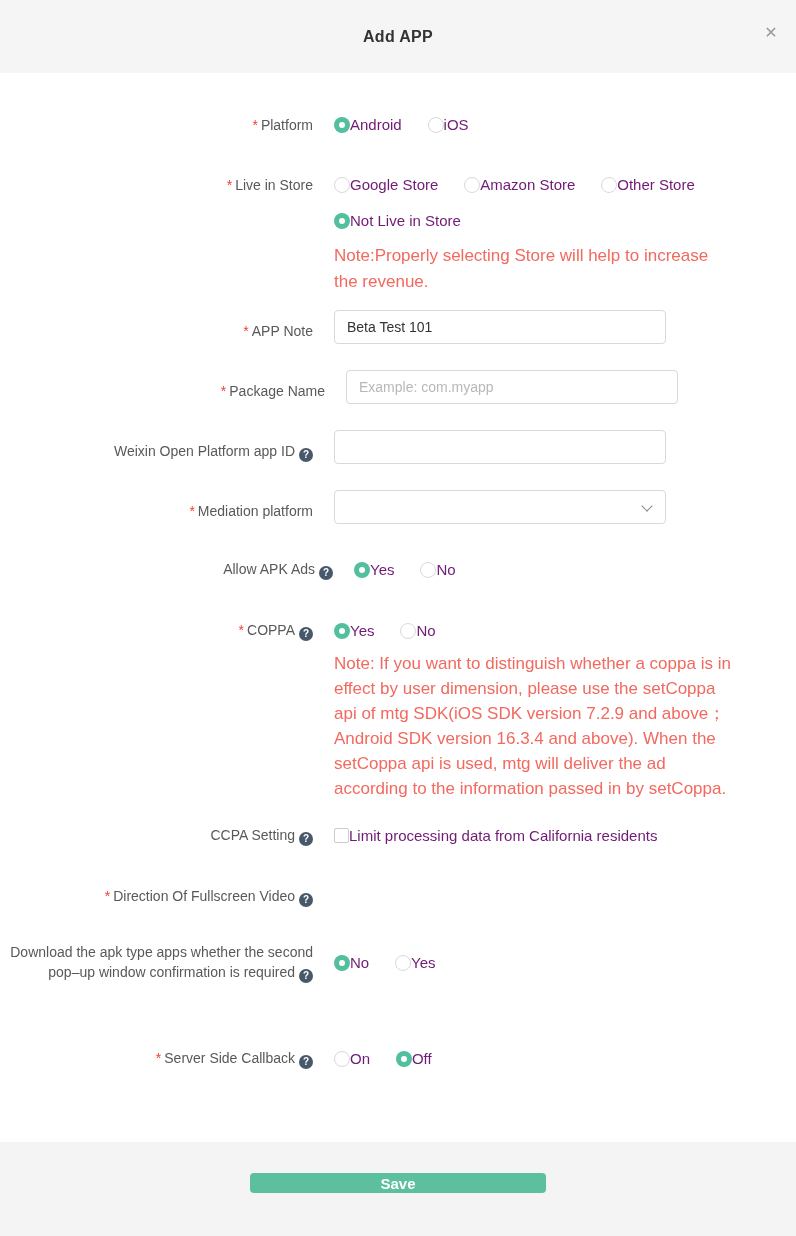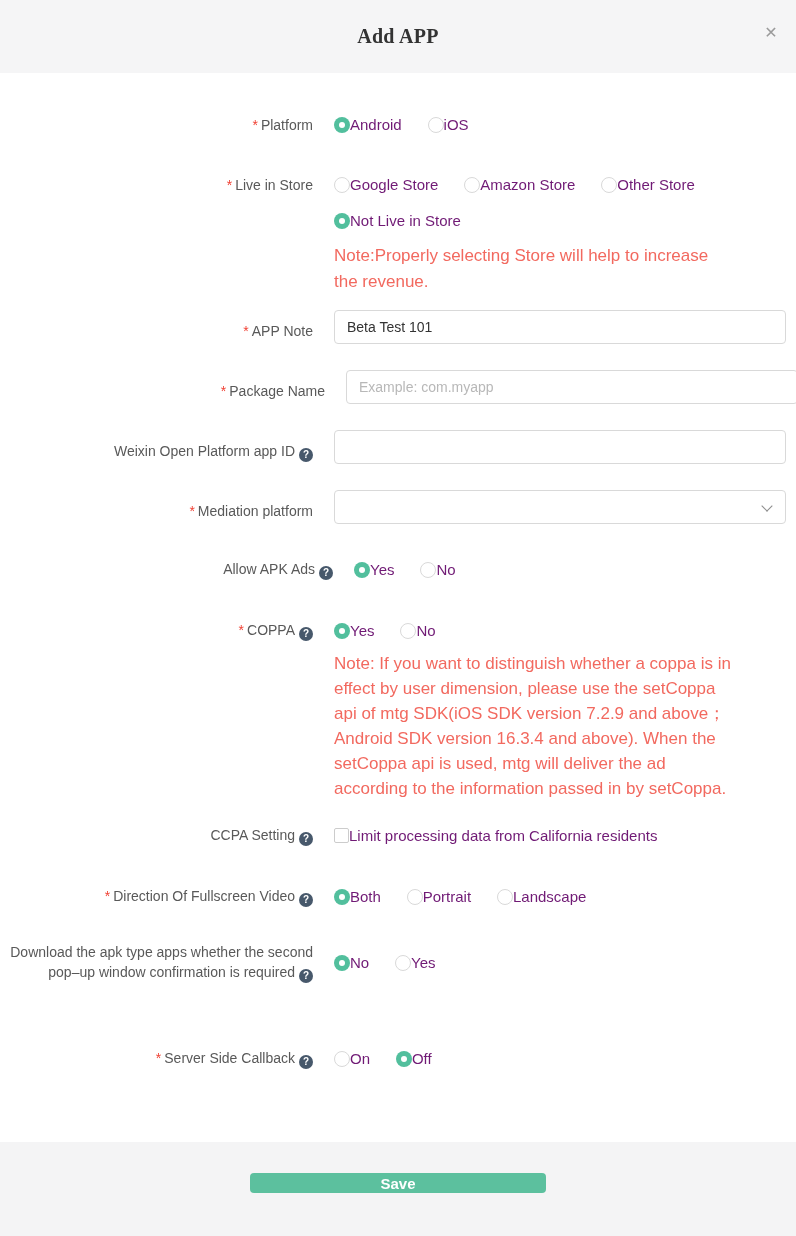"Add APP" .modal-title { font-family: Liberation Serif, serif -> none; font-size: 20px -> 16px }
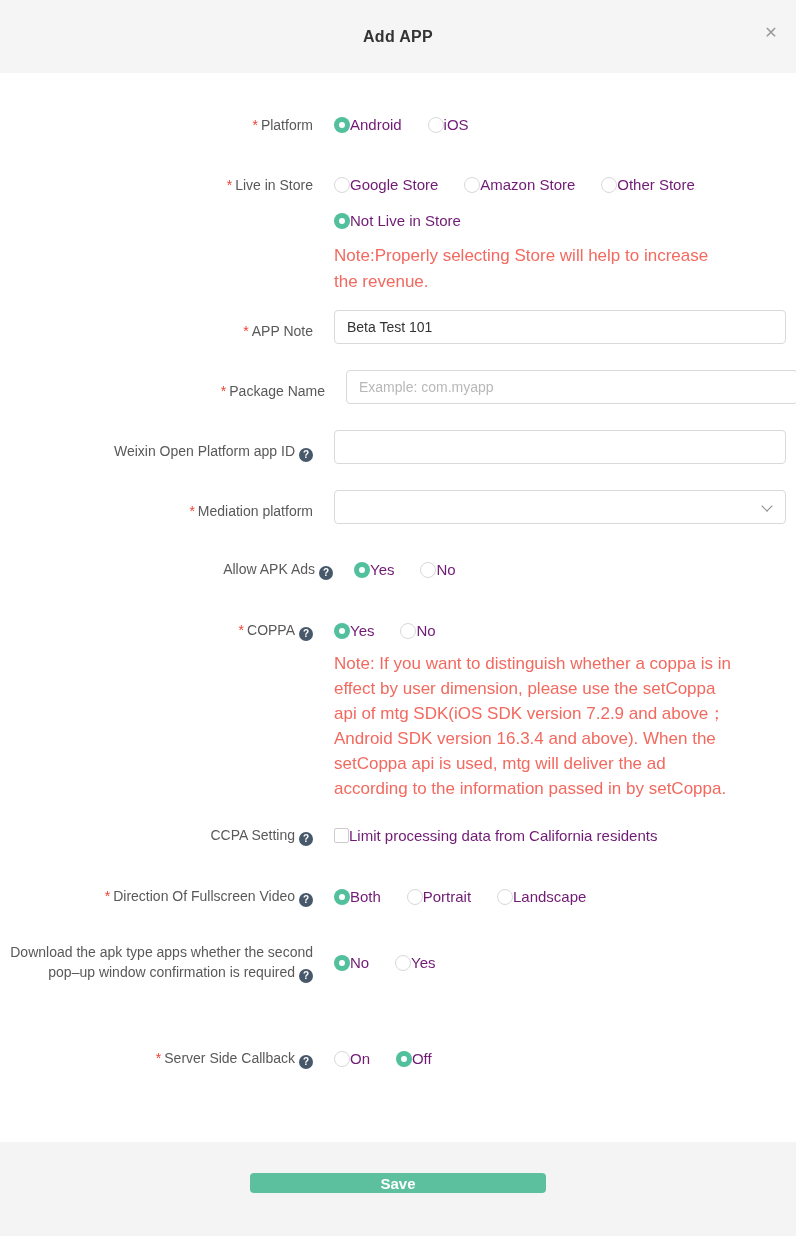"Beta Test 101" .text-input, .select { width: 452px -> 332px }
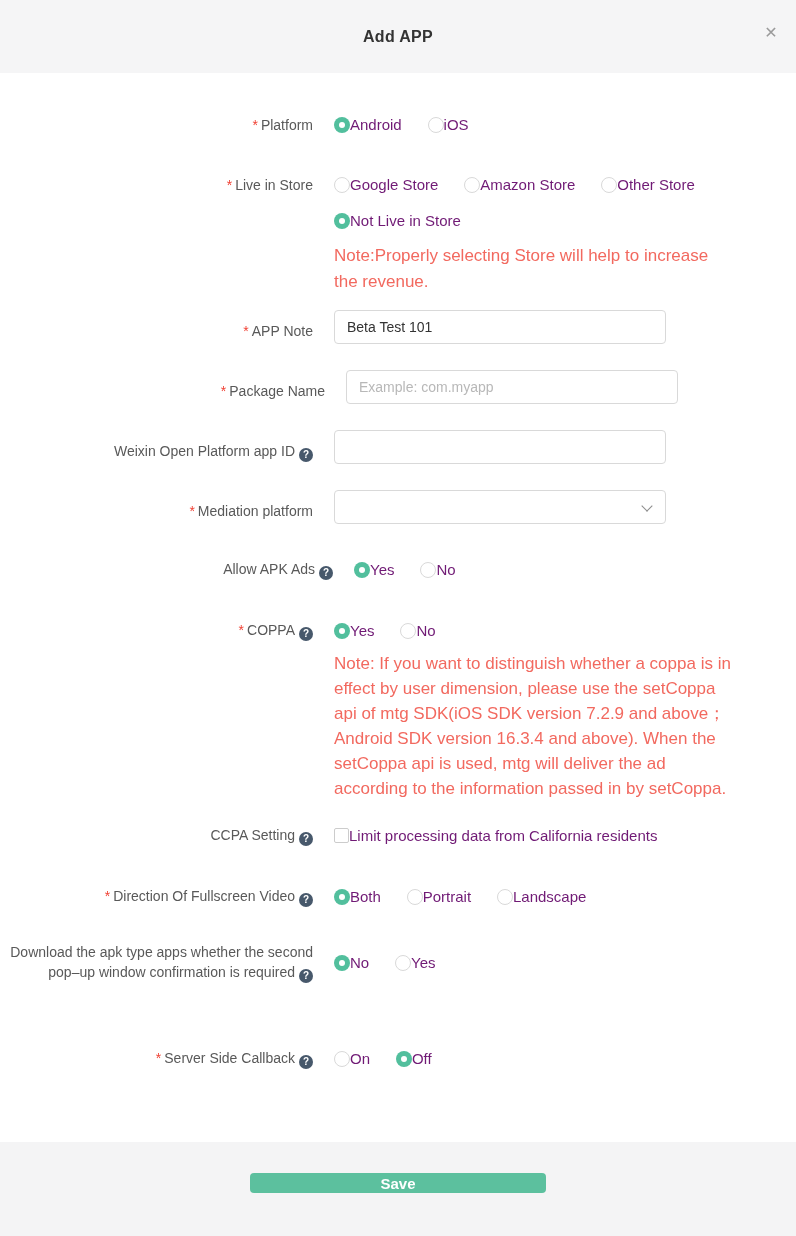"Both" div.row-ctrl { html: <div> <label> <span></span> <span>Both</span> </label> <label> <span></span> <span>Portrait</span> </label> <label> <span></span> <span>Landscape</span> </label> </div> -> none }
